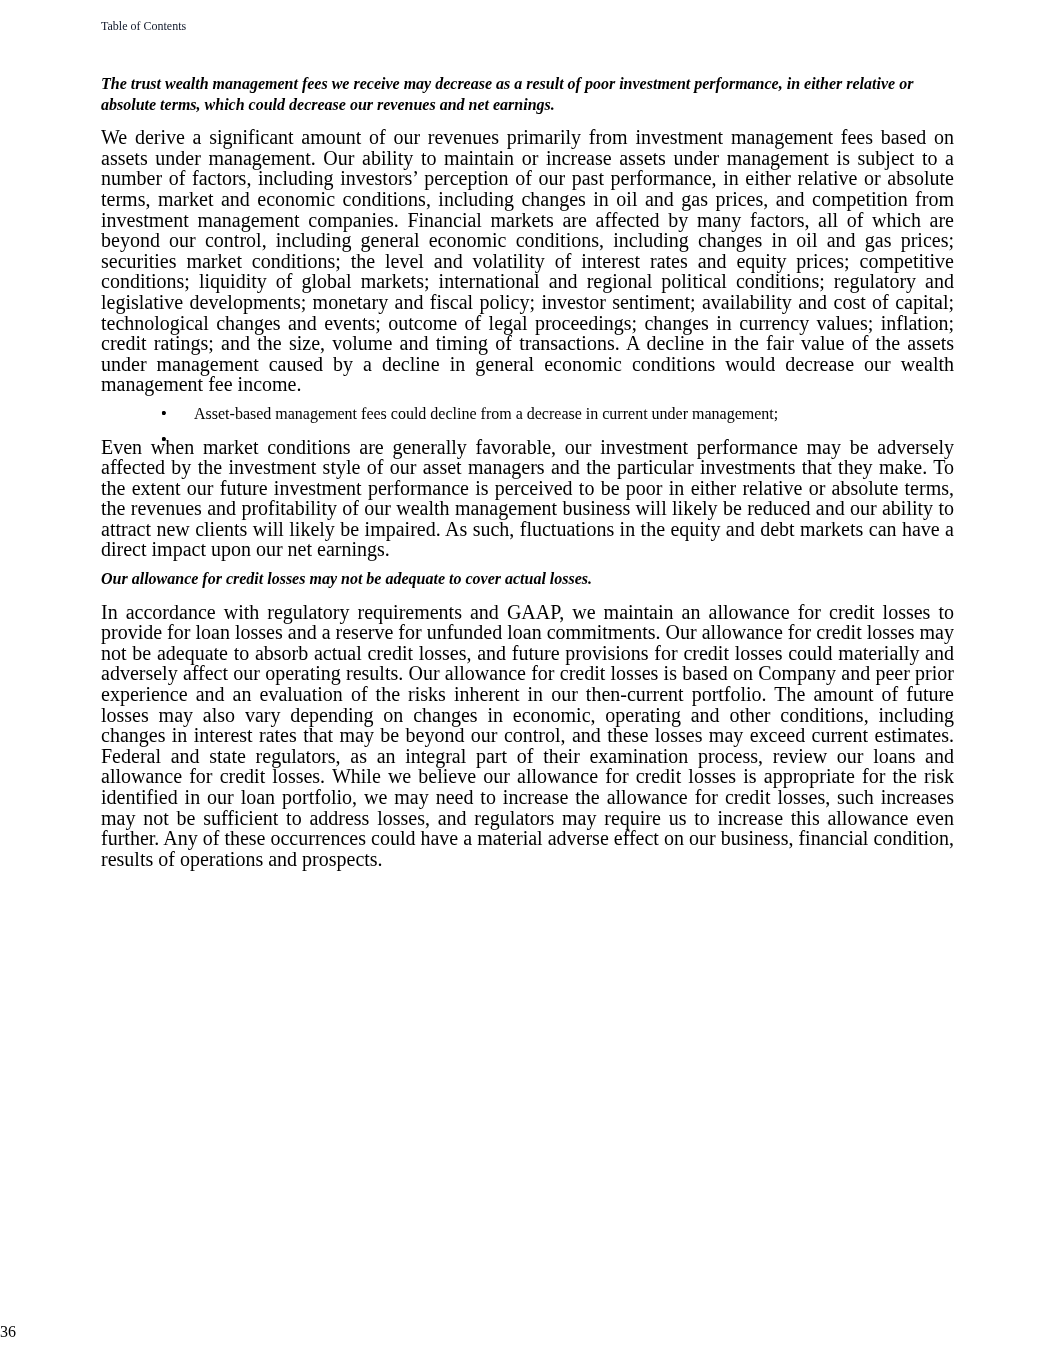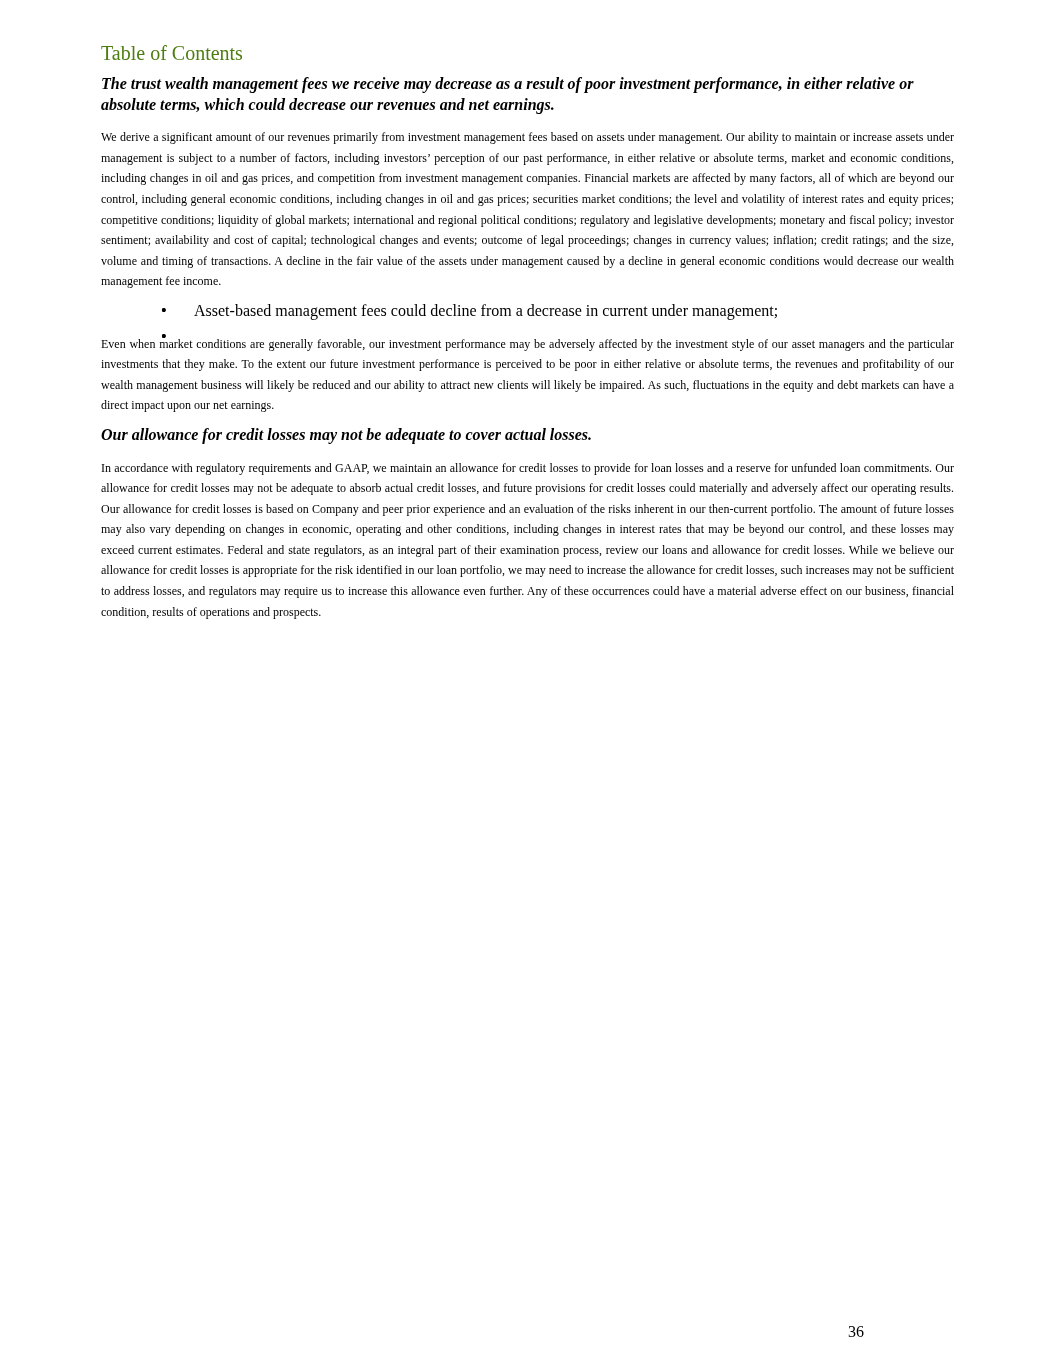"Table of Contents" .toc-link { color: #4d7c0f -> #0f172a; font-size: 20px -> 12px; top: 43px -> 16px }
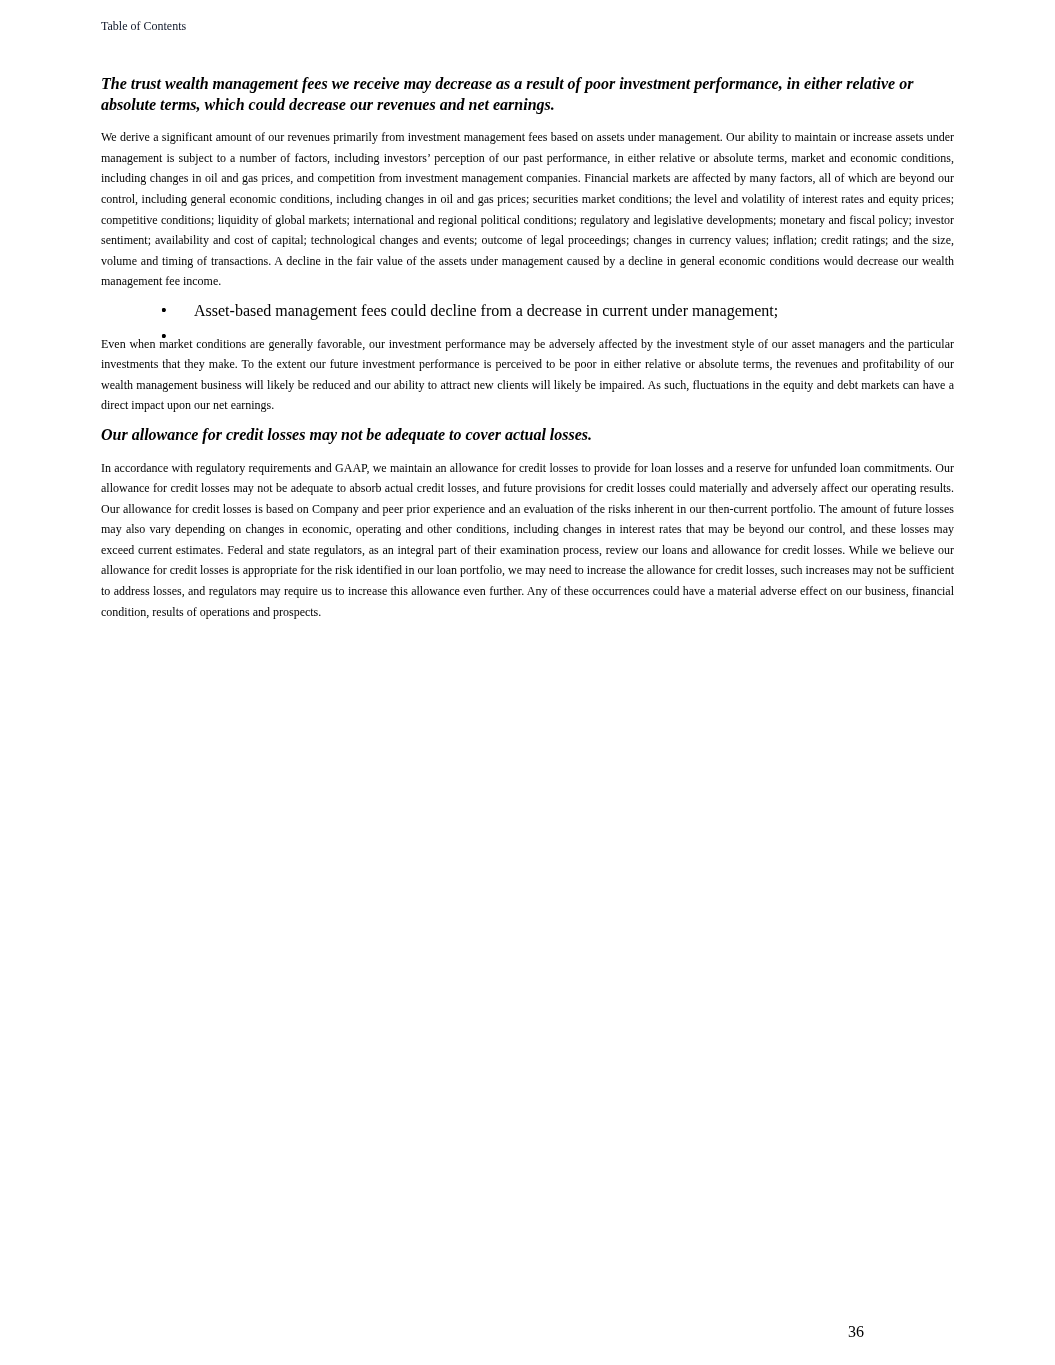"We derive a significant amount" .para { font-size: 12px -> 20px }
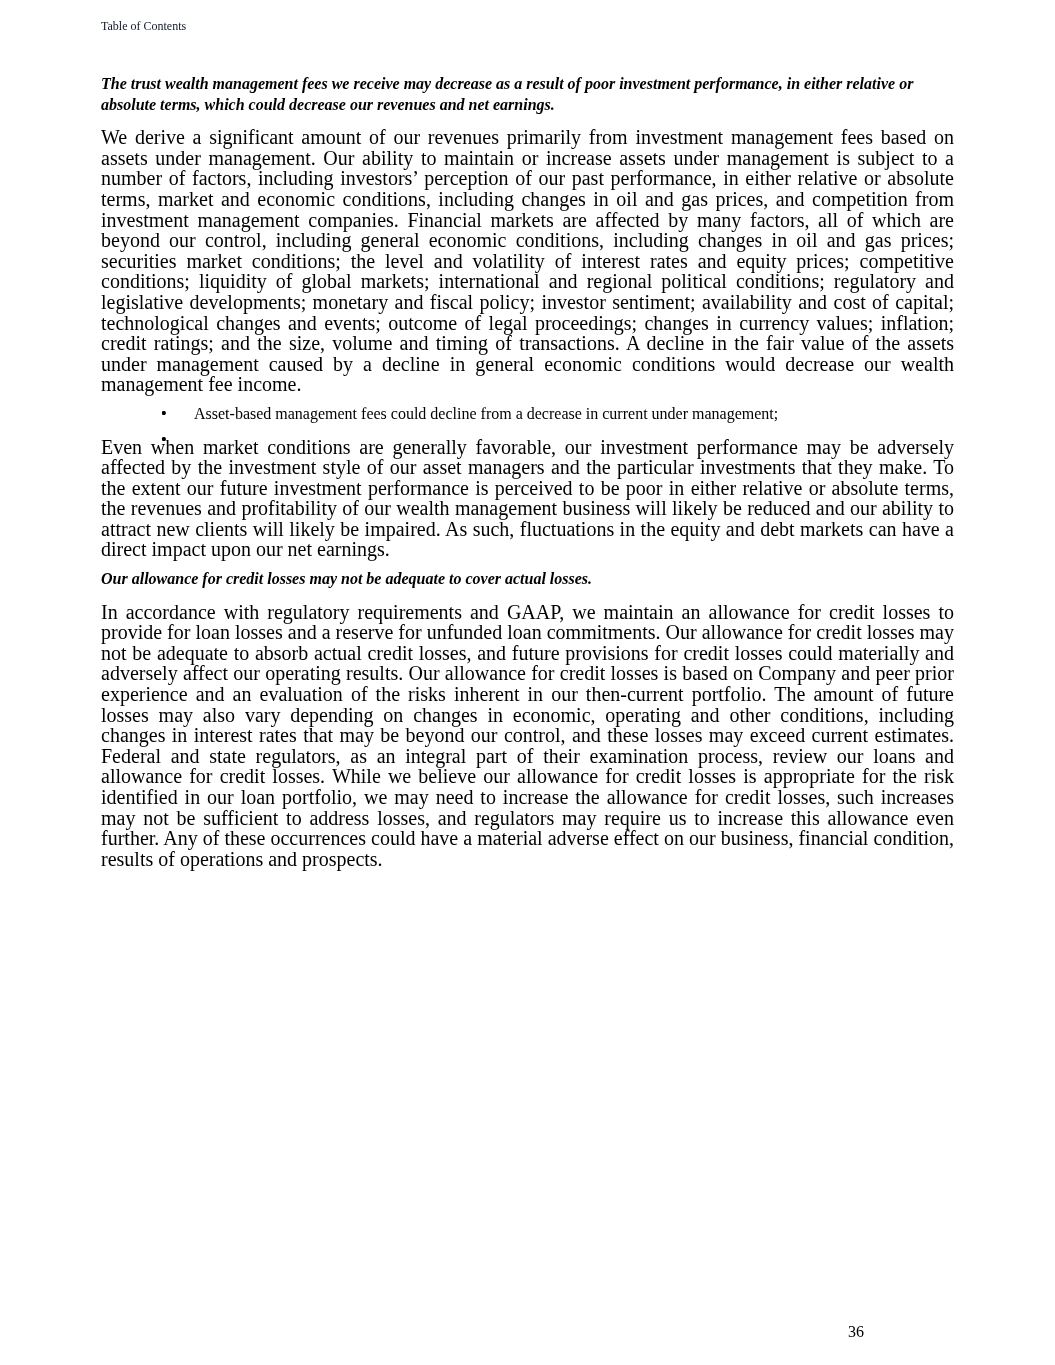"36" .page-number { text-align: right -> left }
